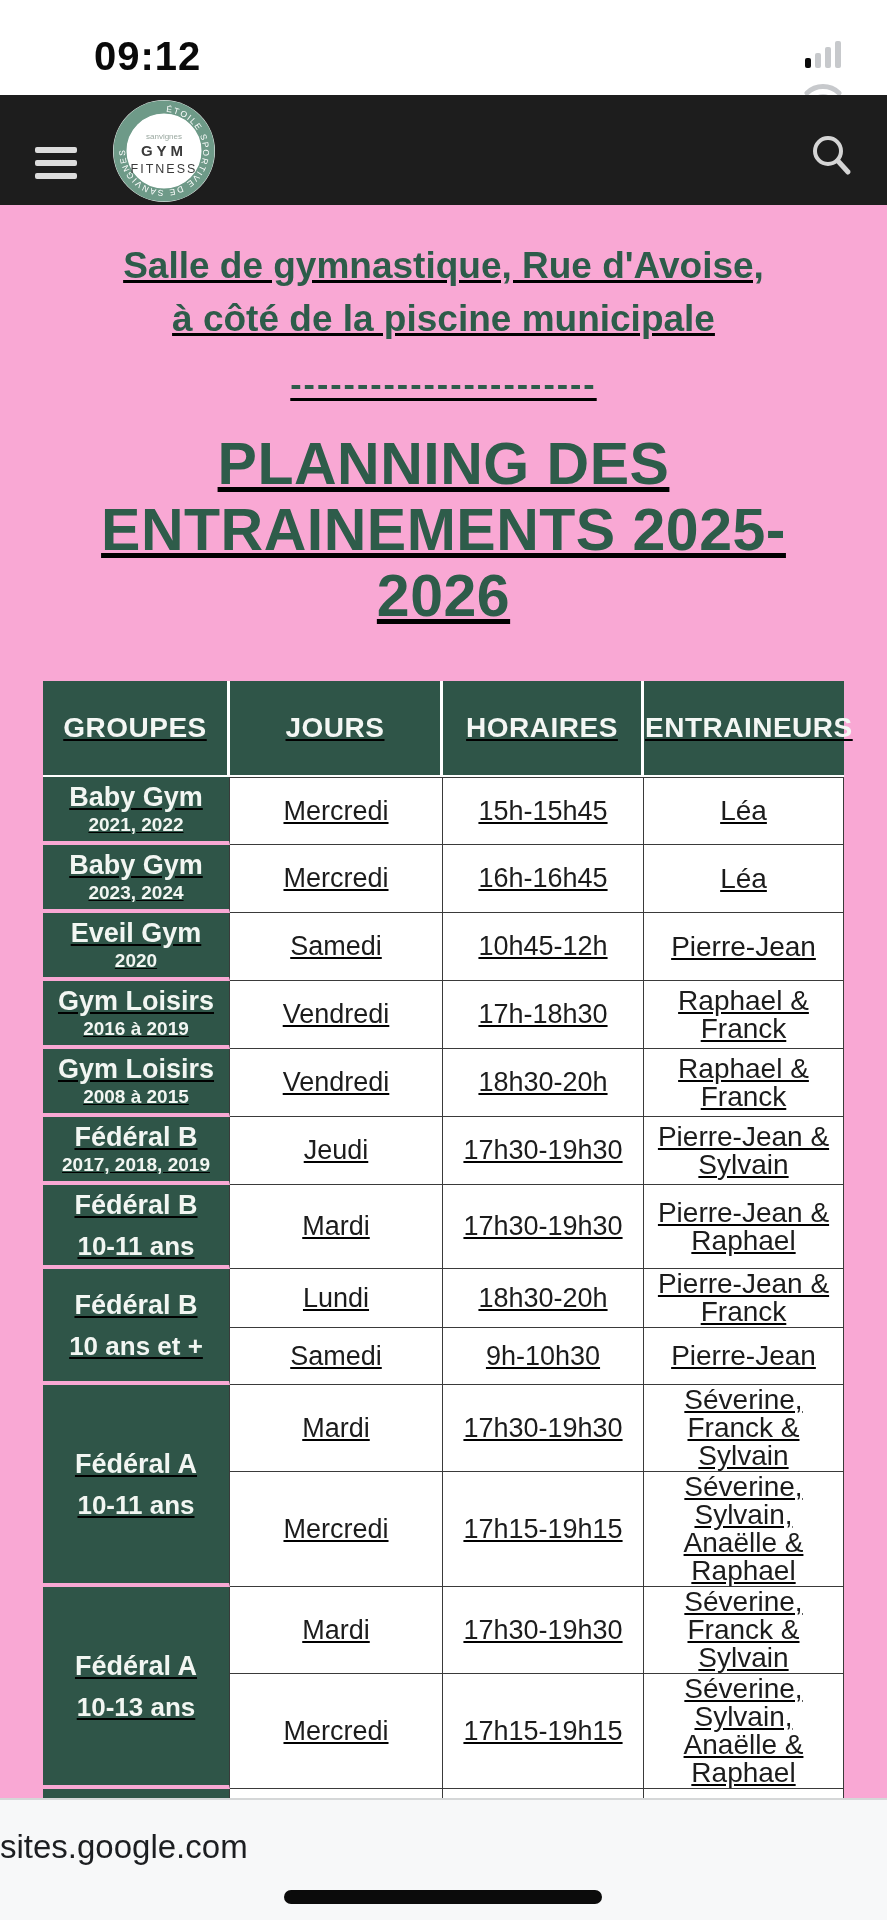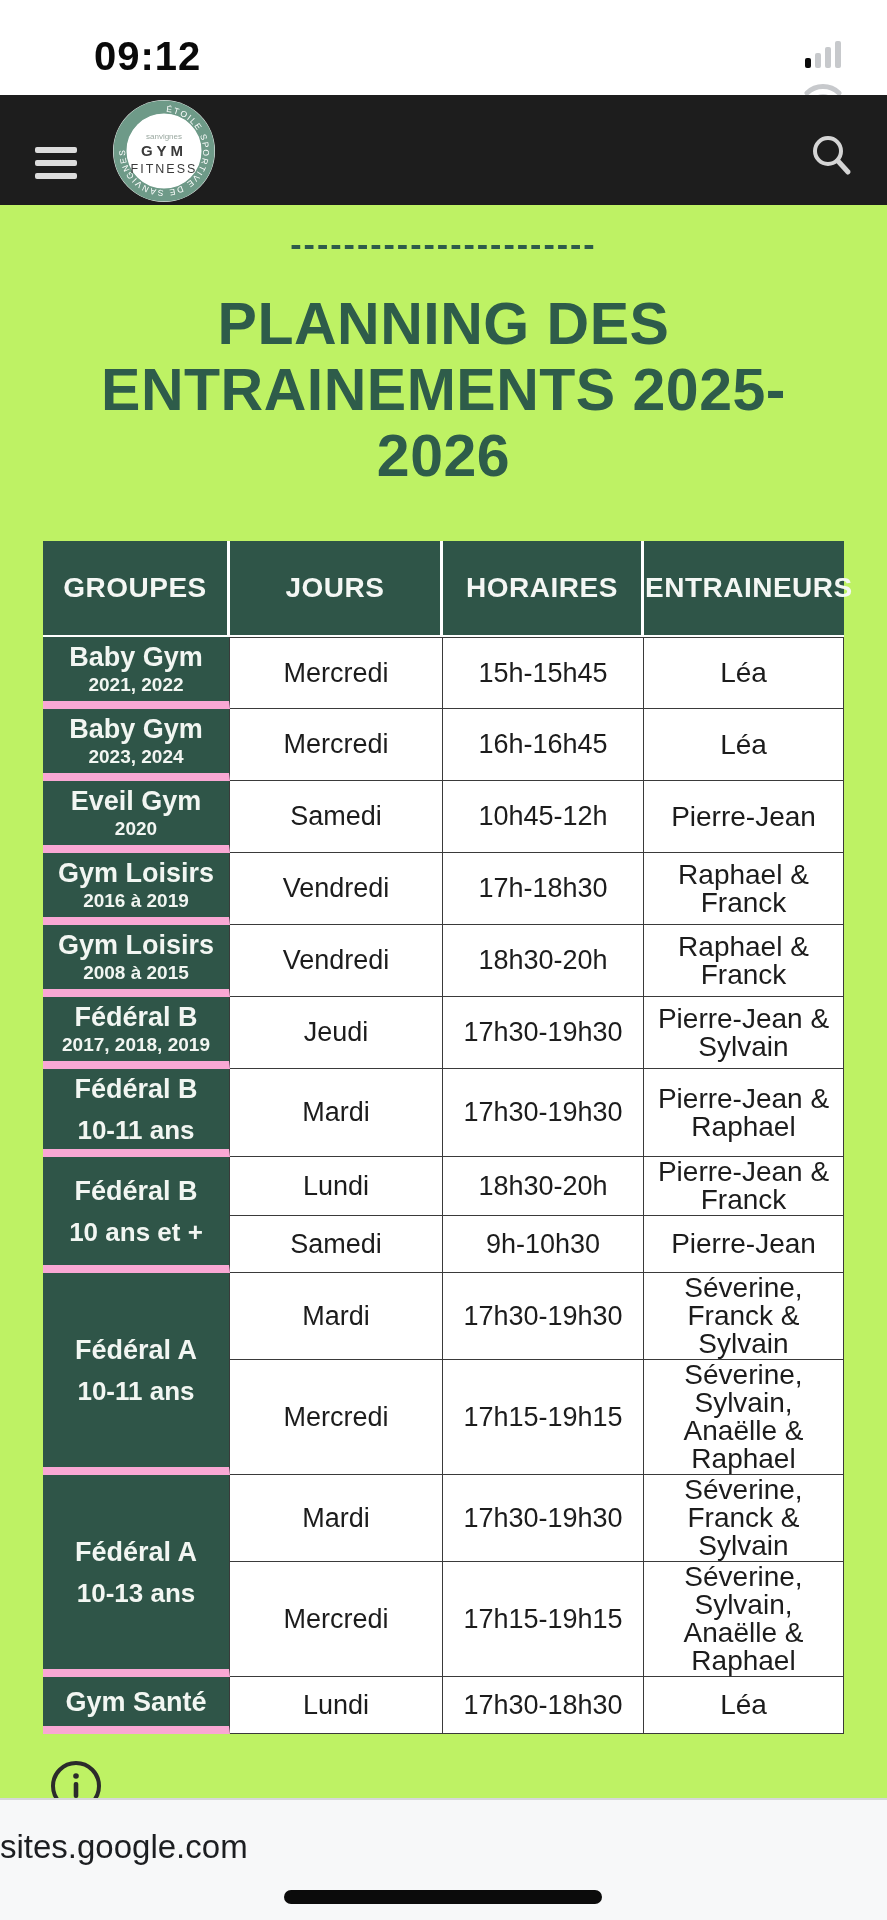"09:12" .screen { background: #bef264 -> #f9a8d4; text-decoration: none -> underline }
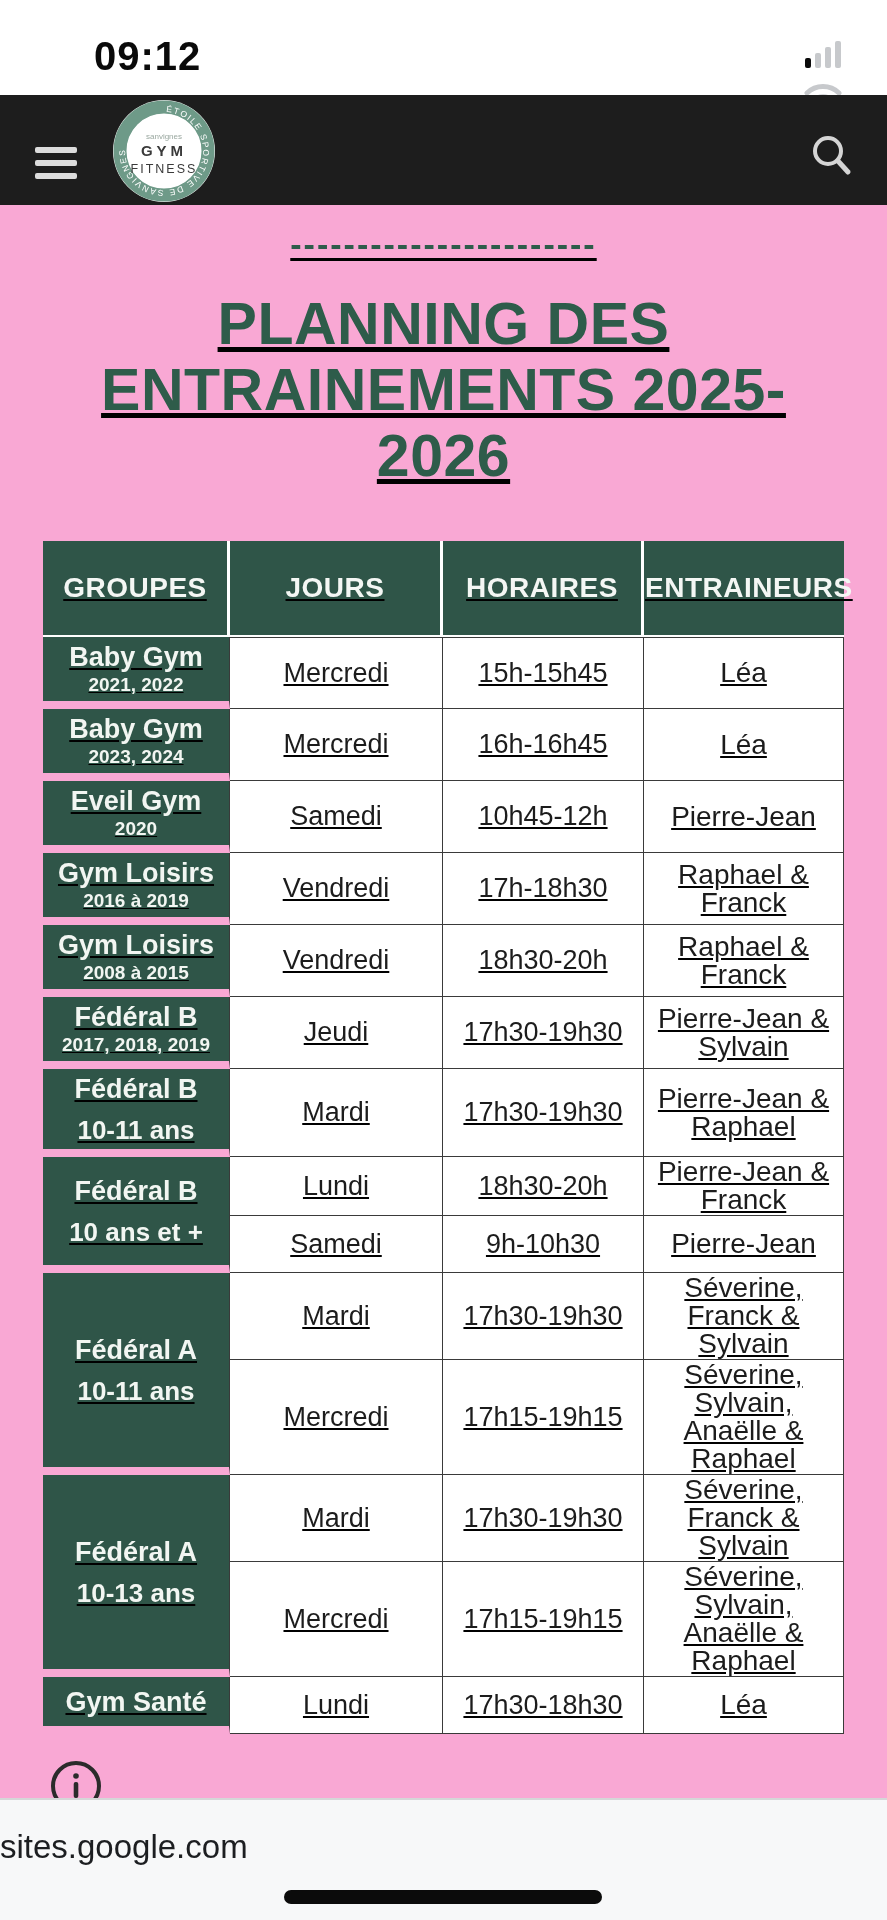"Salle de gymnastique, Rue d'Avoise," div.page-subtitle { html: none -> <div>Salle de gymnastique, Rue d'Avoise, à côté de la piscine municipale</div> }
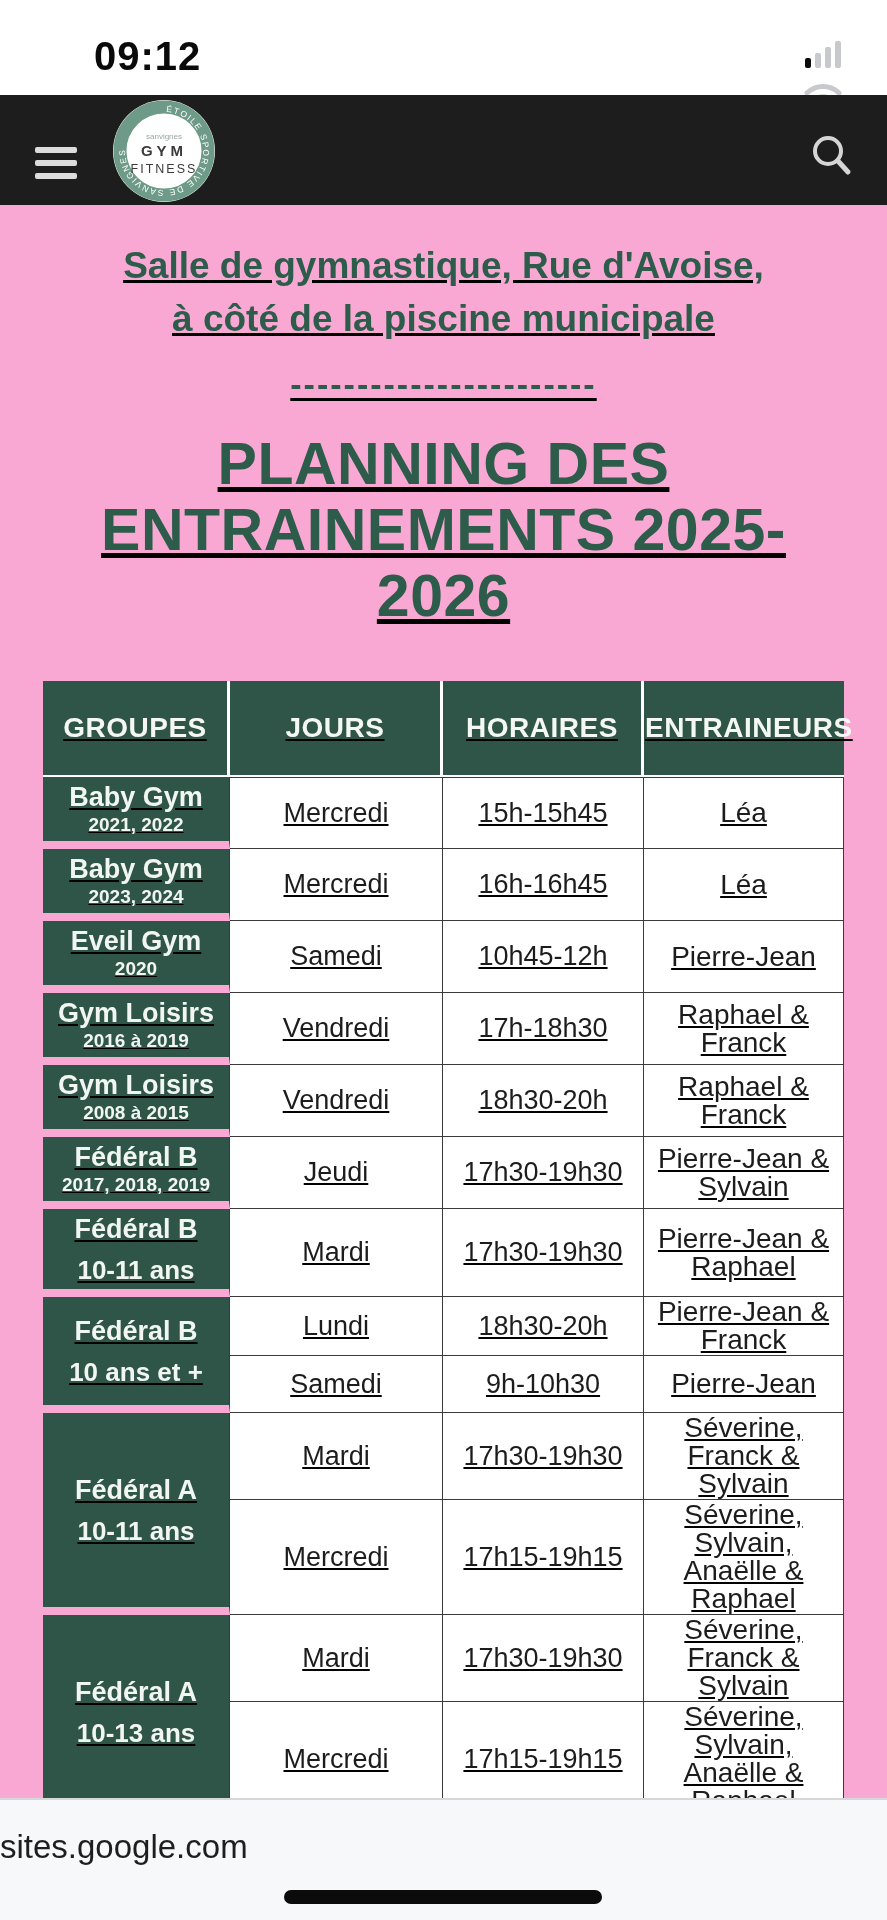"Baby Gym" th.group-cell { border-bottom: 8px solid #f9a8d4 -> 4px solid #f9a8d4 }
